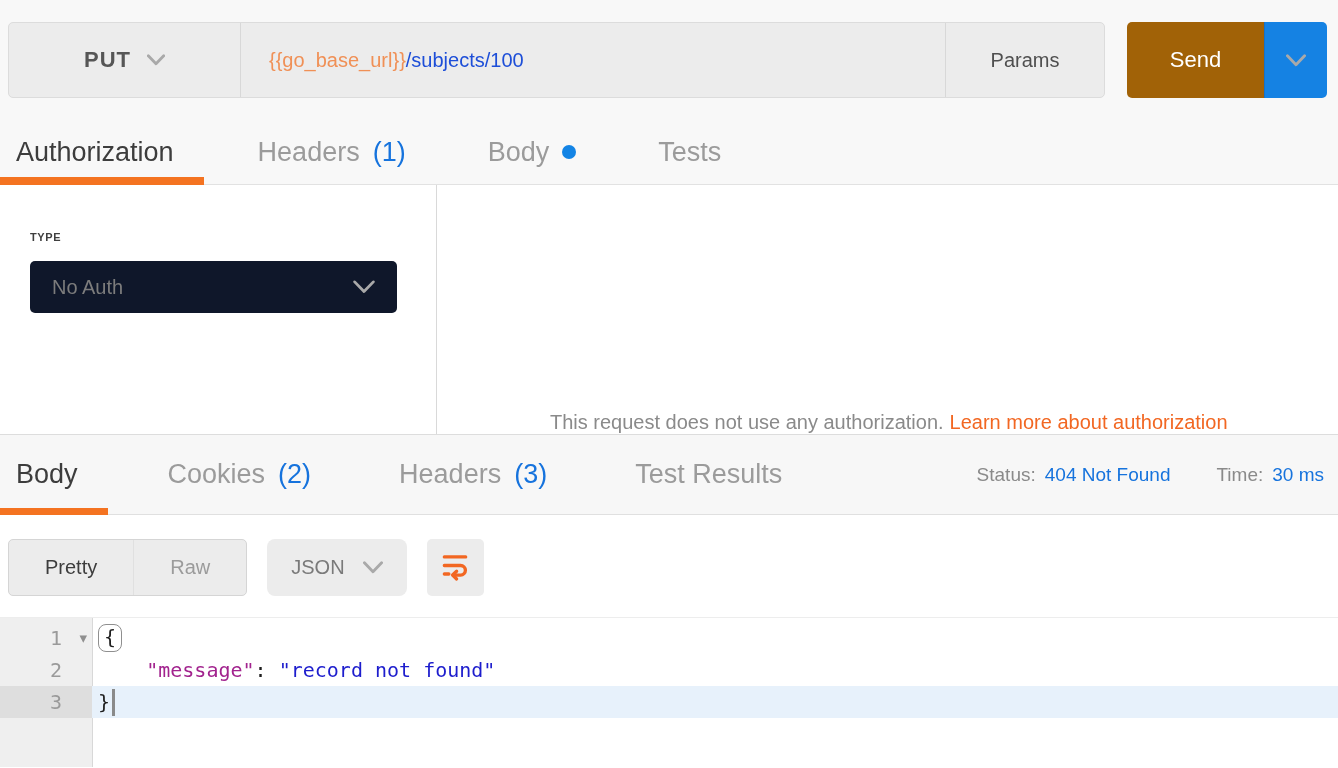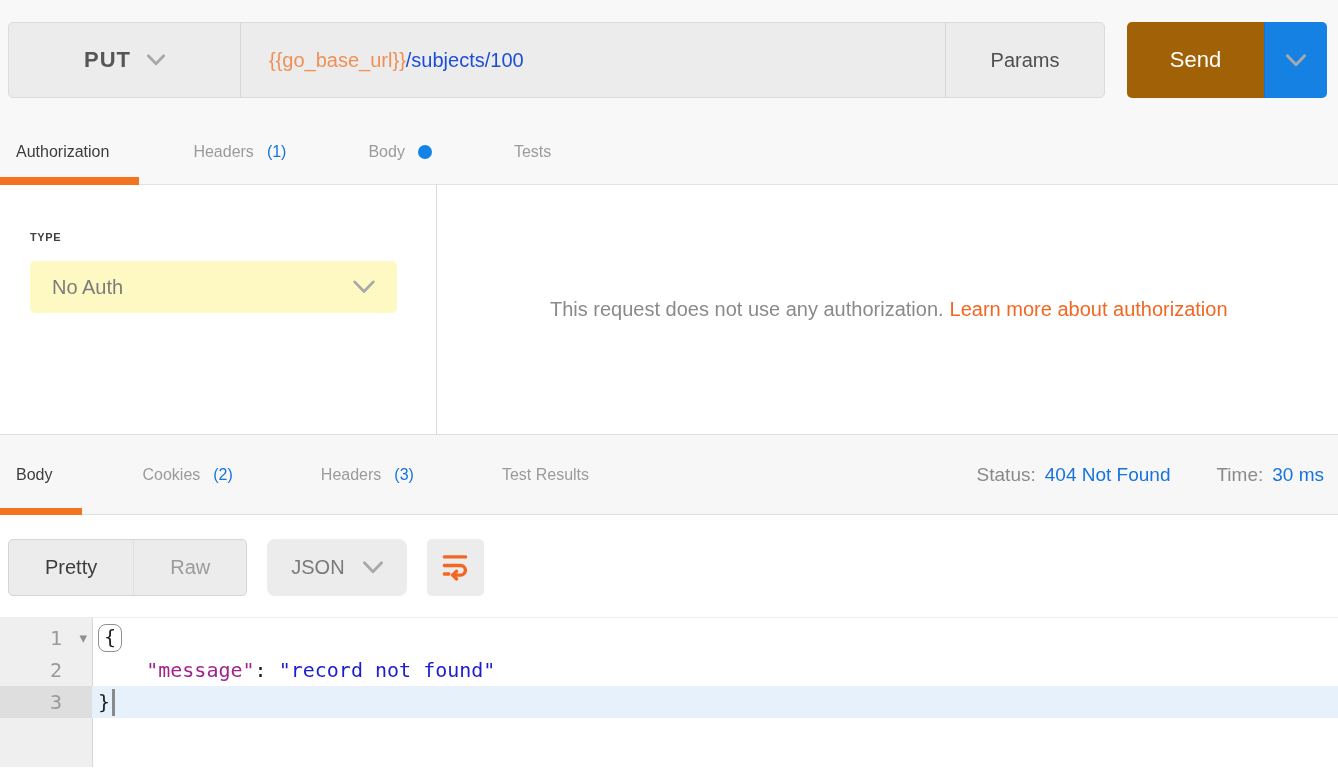"Authorization" .tab { font-size: 16px -> 27px }
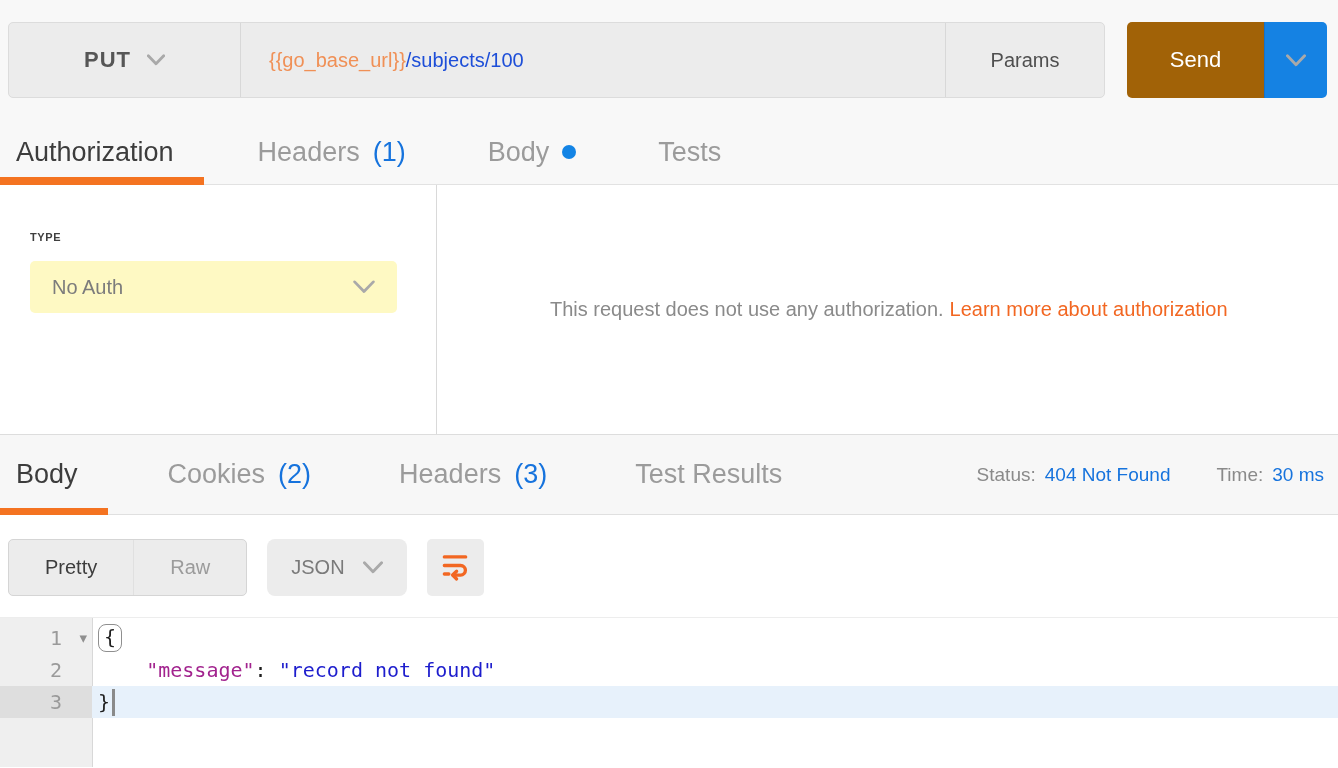"No Auth" .auth-select { background: #fef9c3 -> #0f172a }
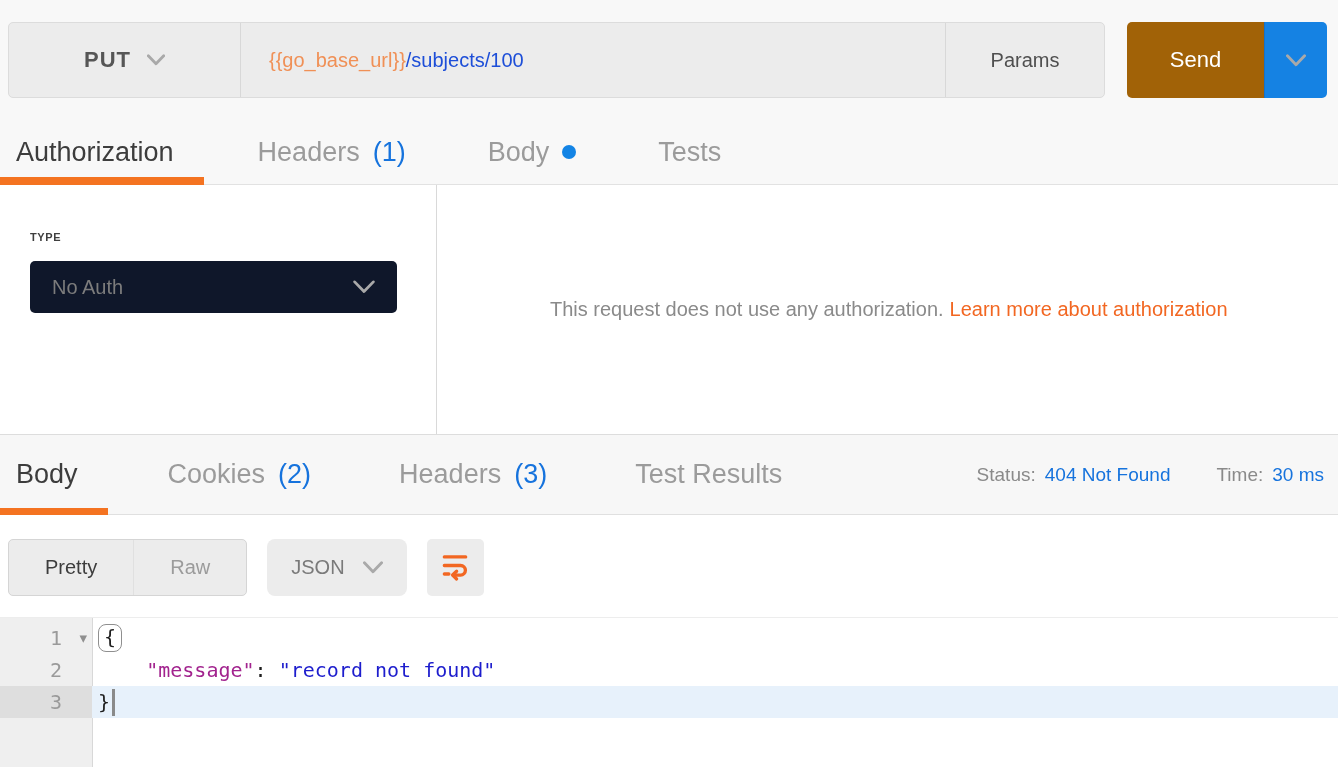"This request does not use" .auth-right { align-items: center -> flex-end }
